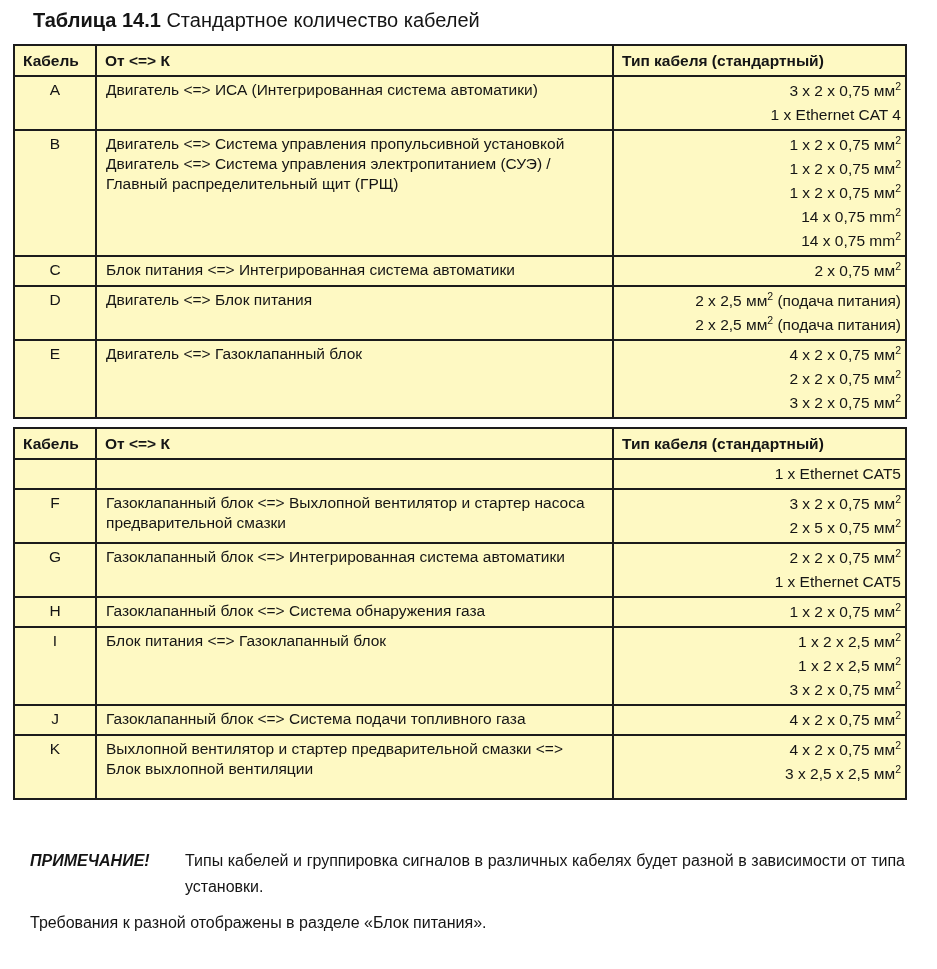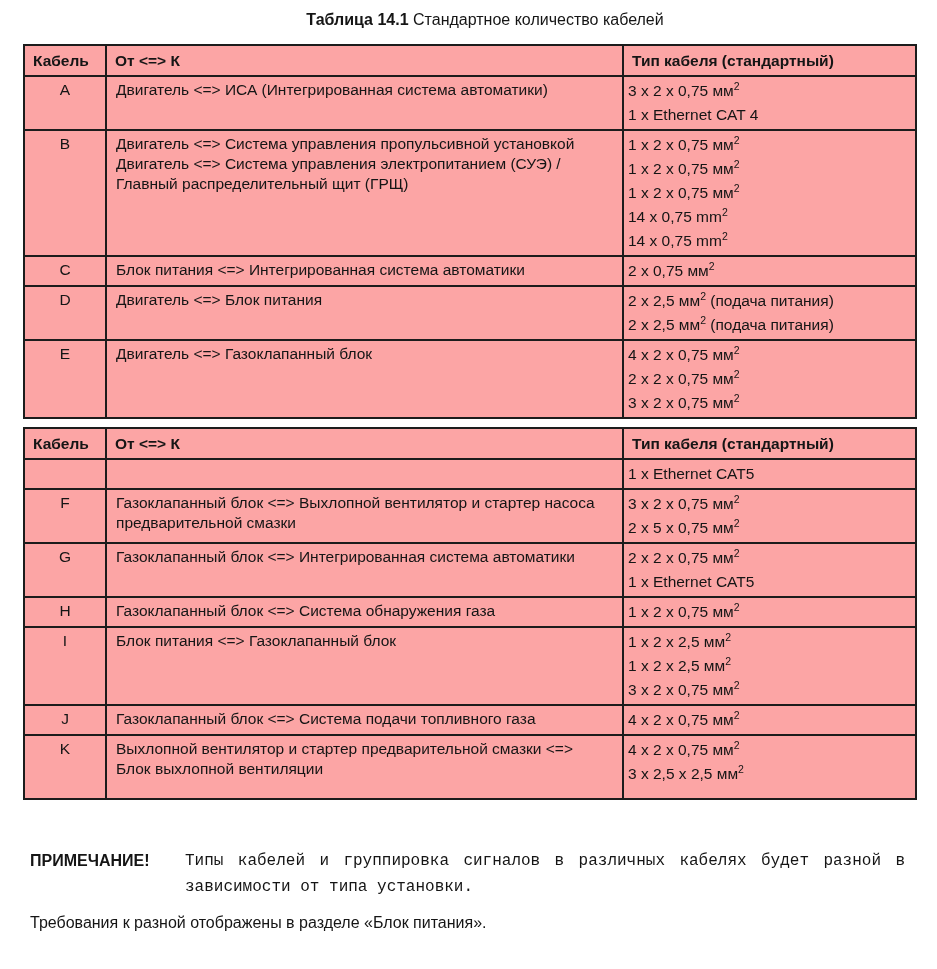"Таблица 14.1 Стандартное количество" .title { font-size: 16px -> 20px; text-align: center -> none }
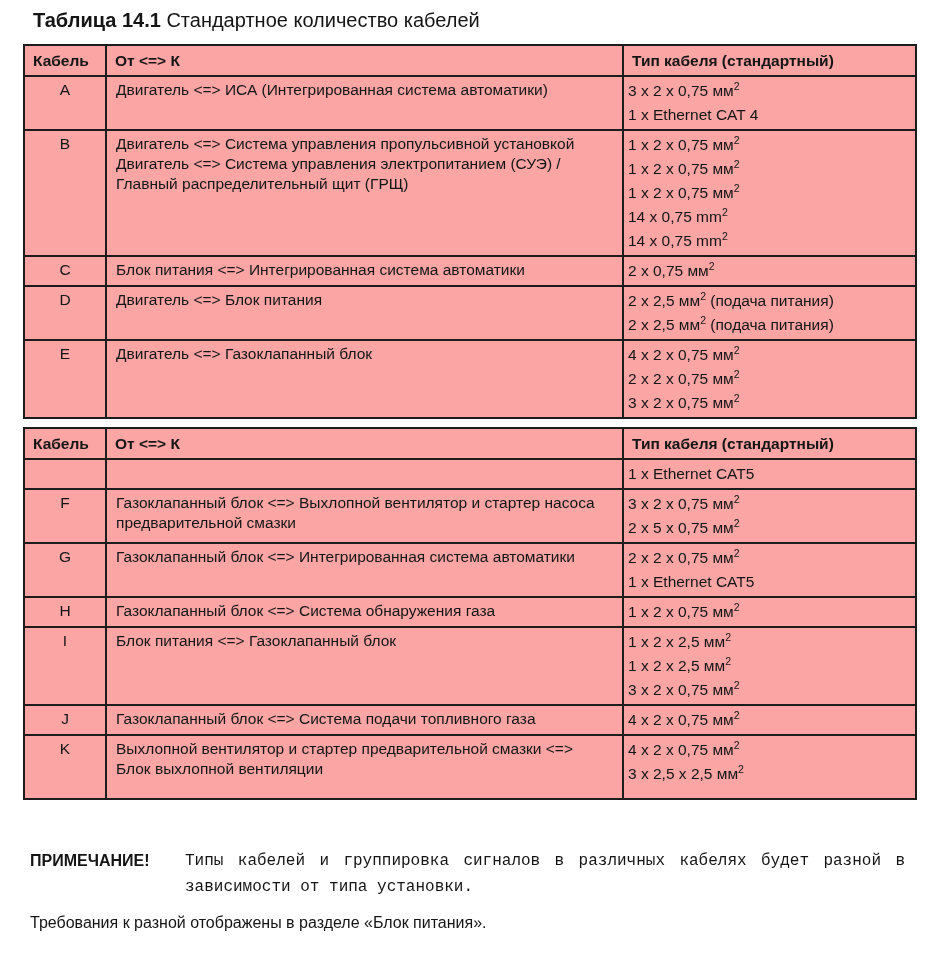"Кабель" table.cables { background: #fca5a5 -> #fef9c3; margin-left: 23px -> 13px }
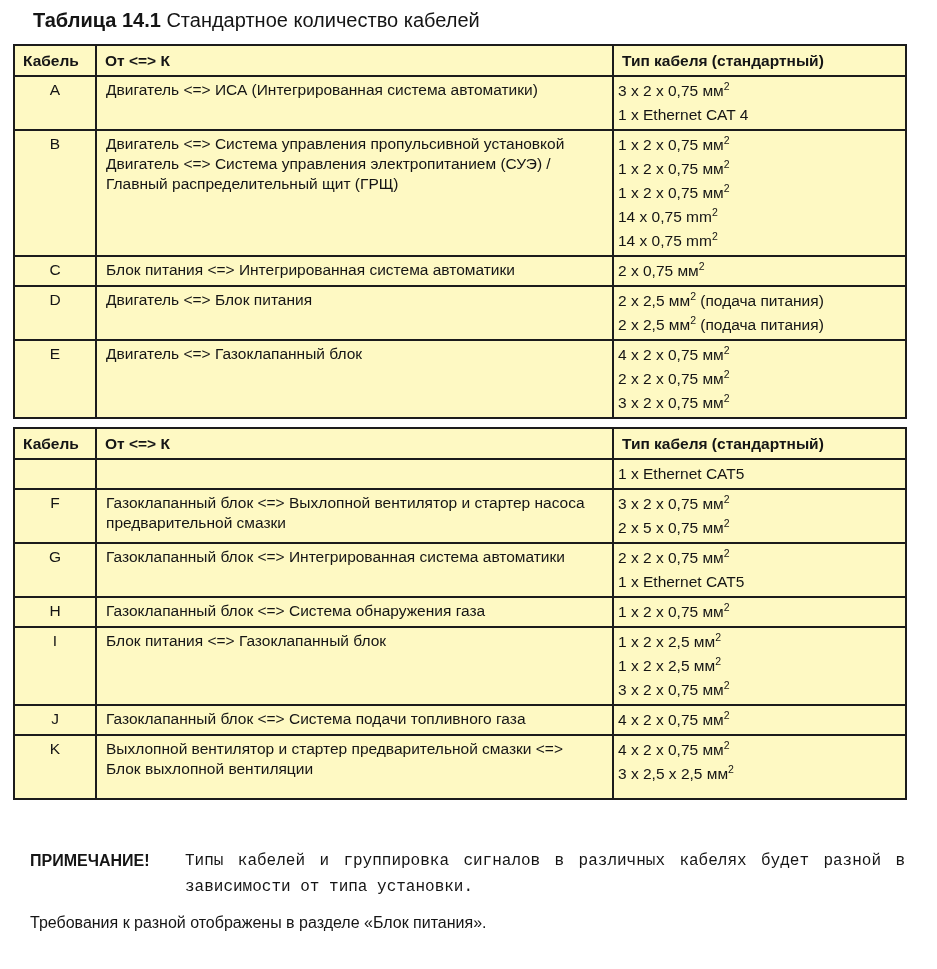"3 x 2 x 0,75" td.type-cell { text-align: left -> right }
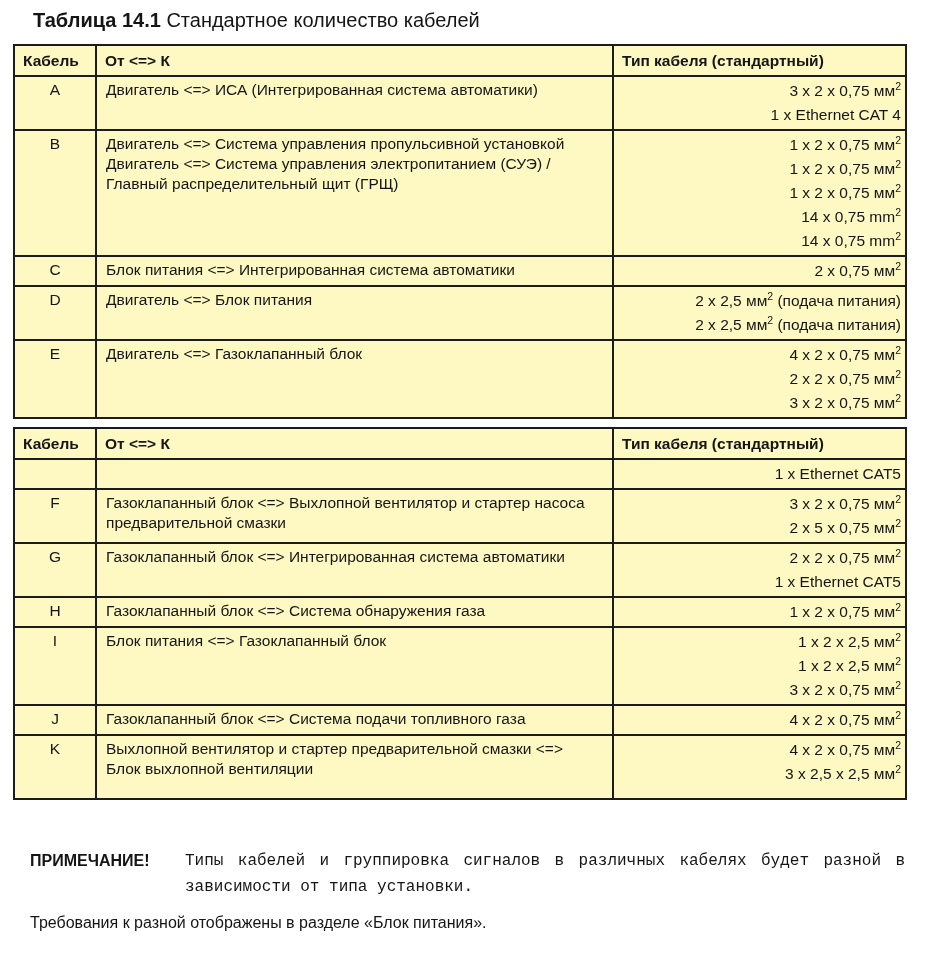"ПРИМЕЧАНИЕ!" .note-label { font-style: none -> italic }
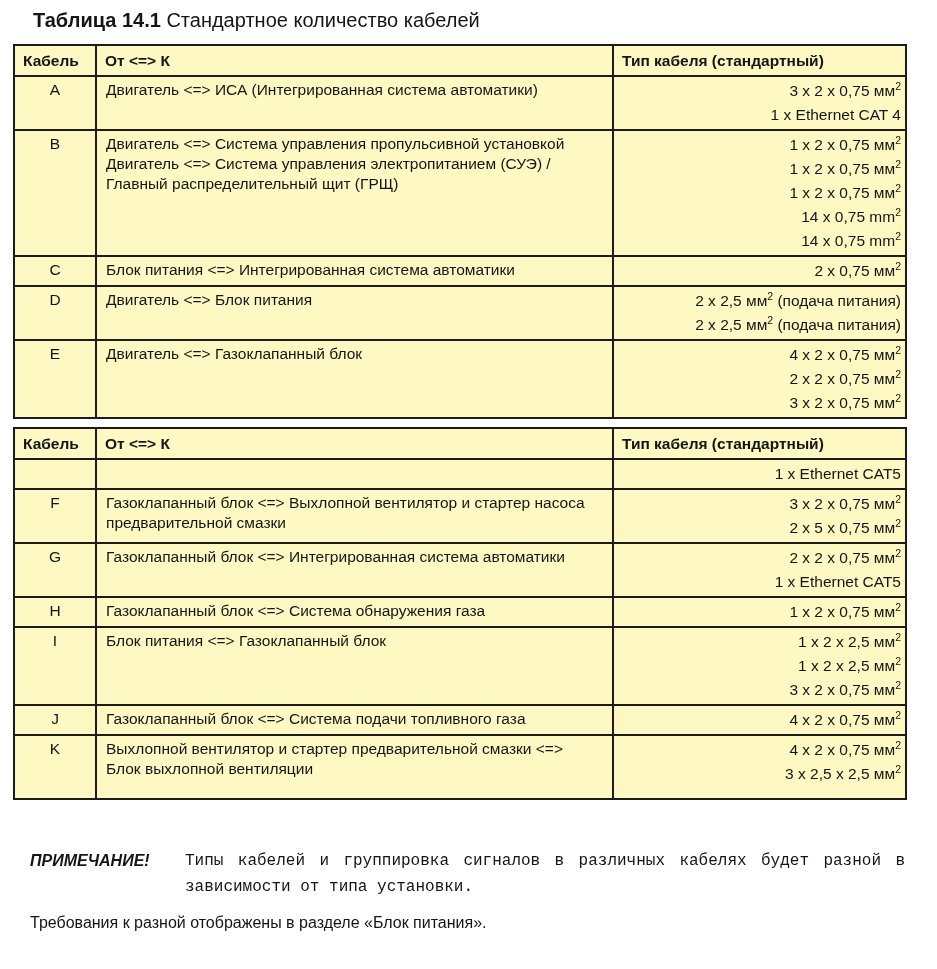"Типы кабелей и группировка сигналов" .note-text { font-family: Liberation Mono, monospace -> none }
